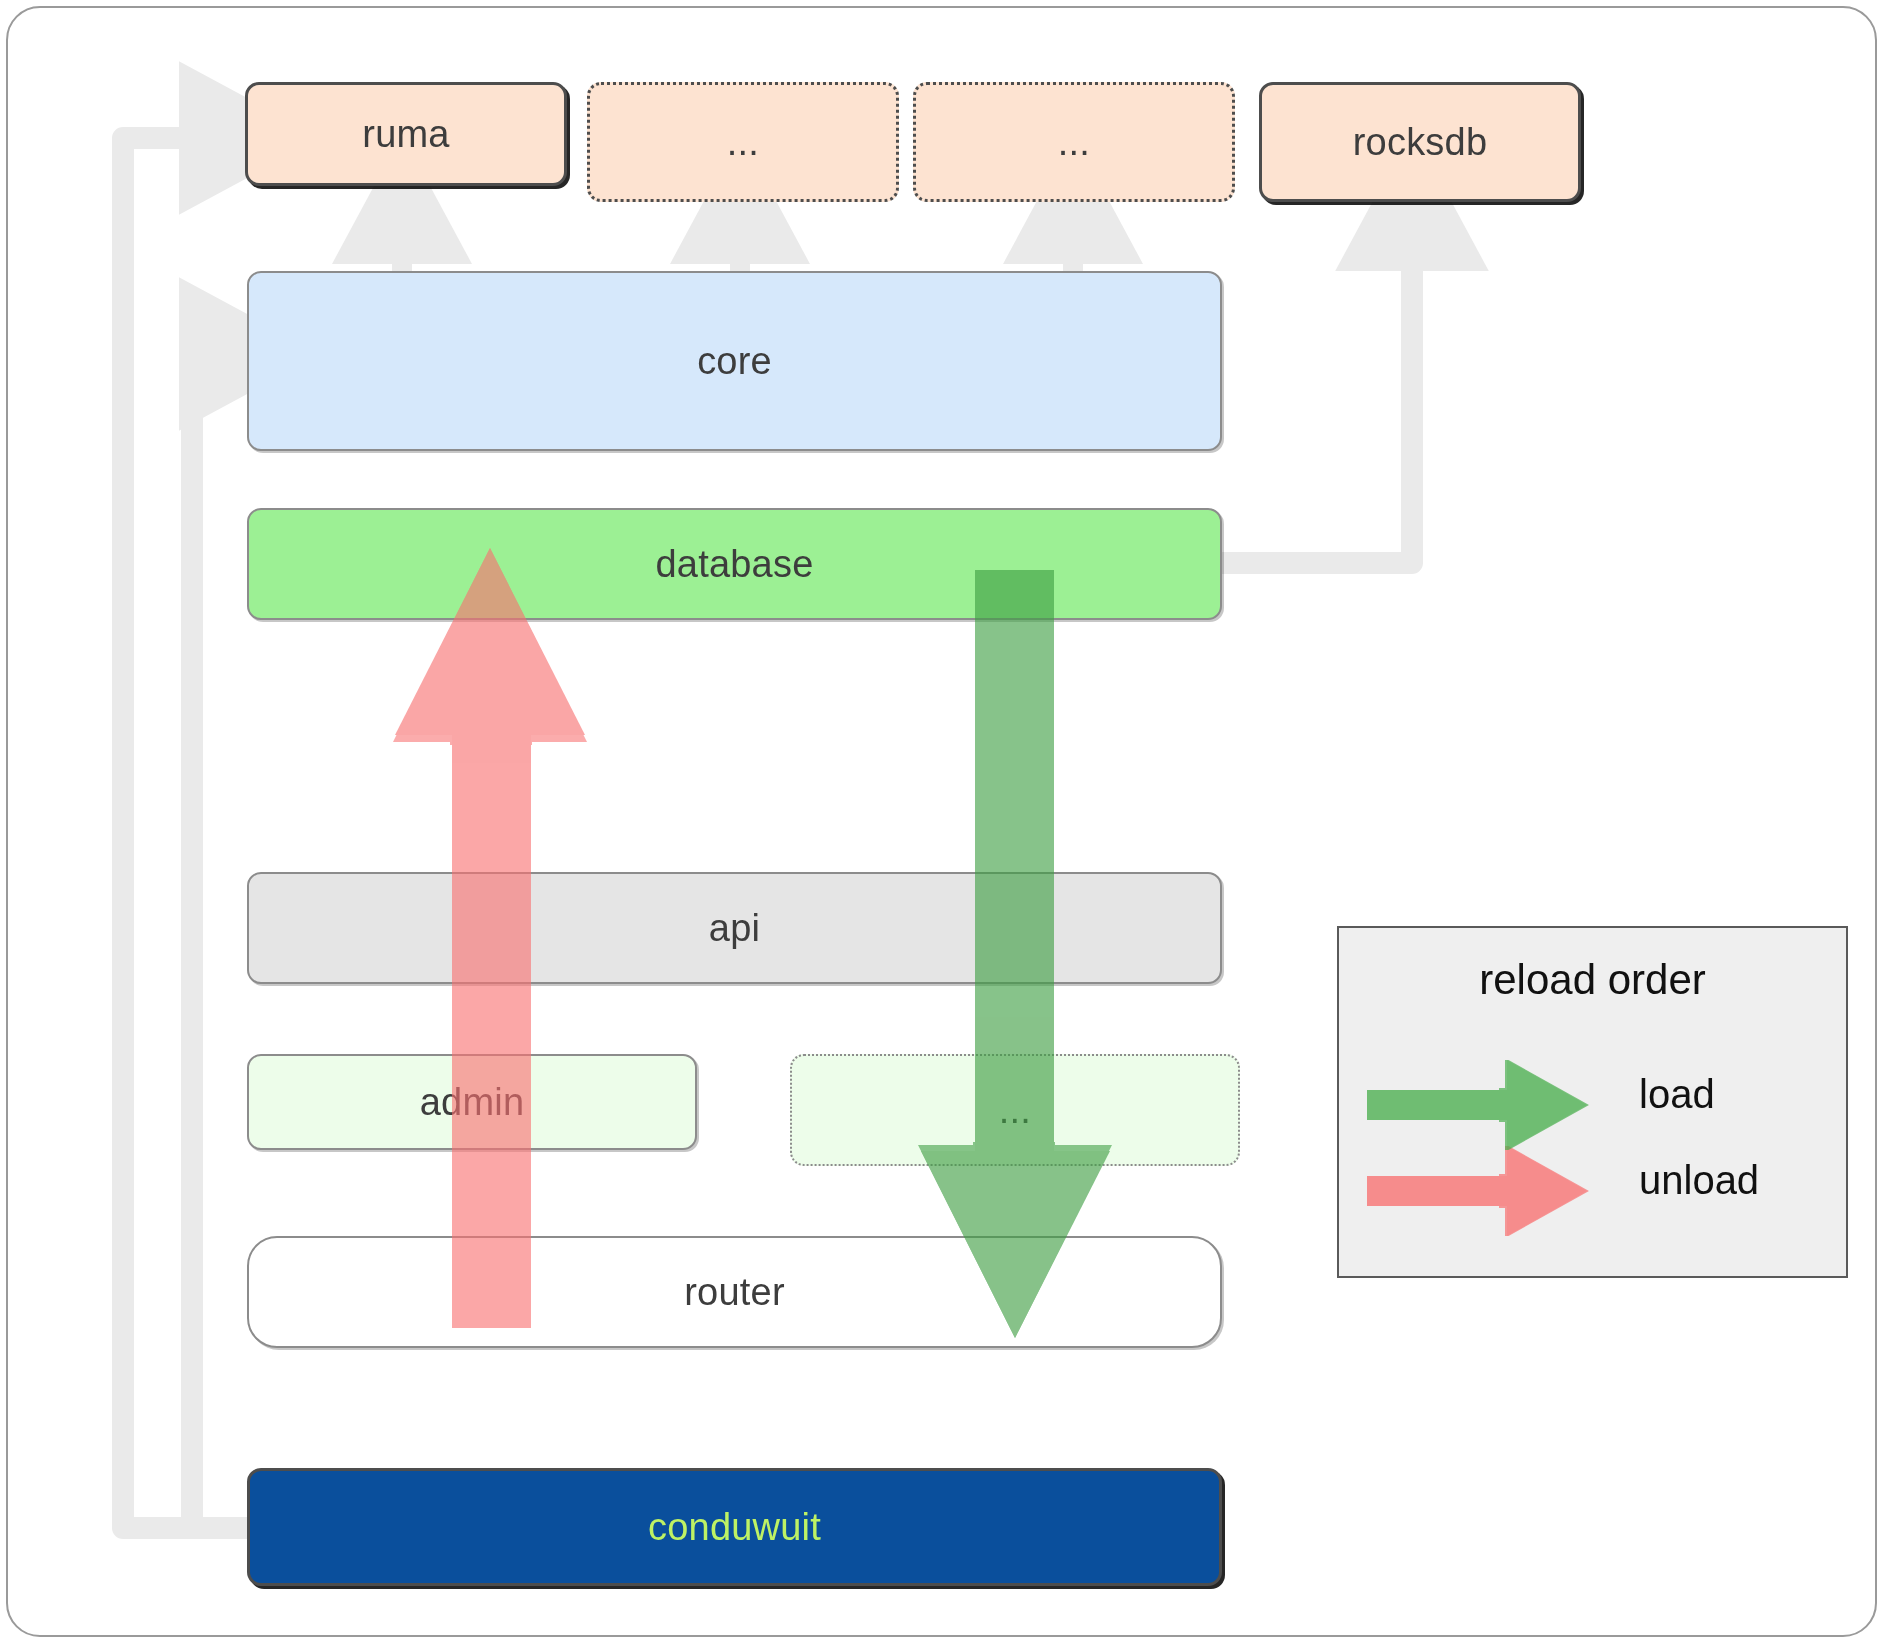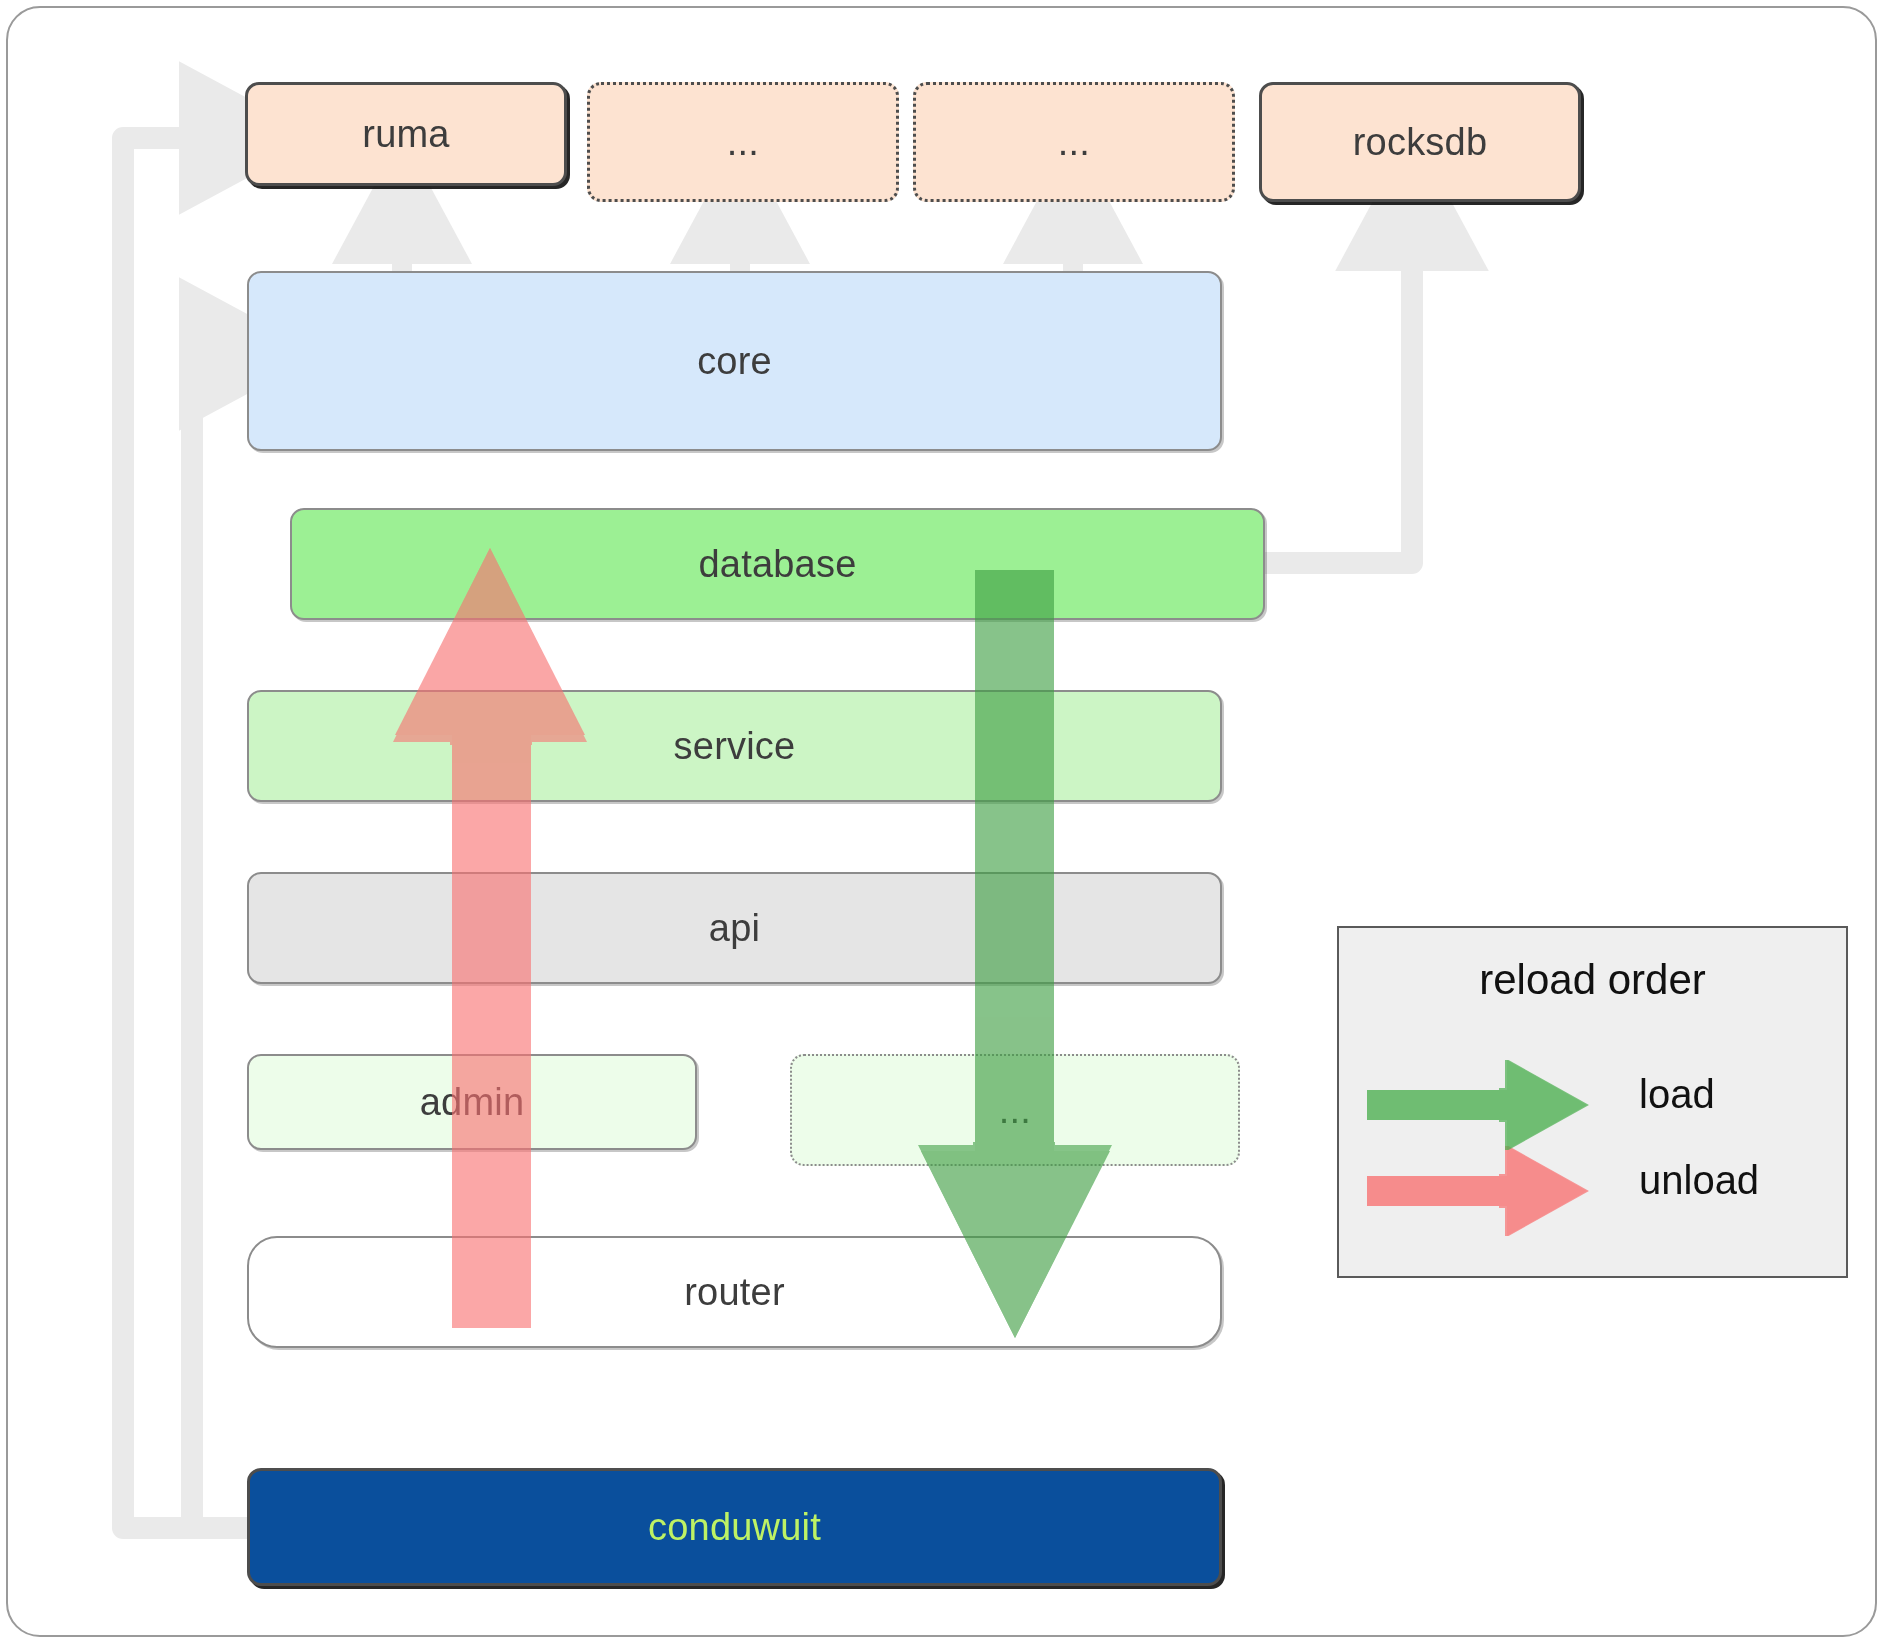"database" div.node { margin-left: 43px -> none }
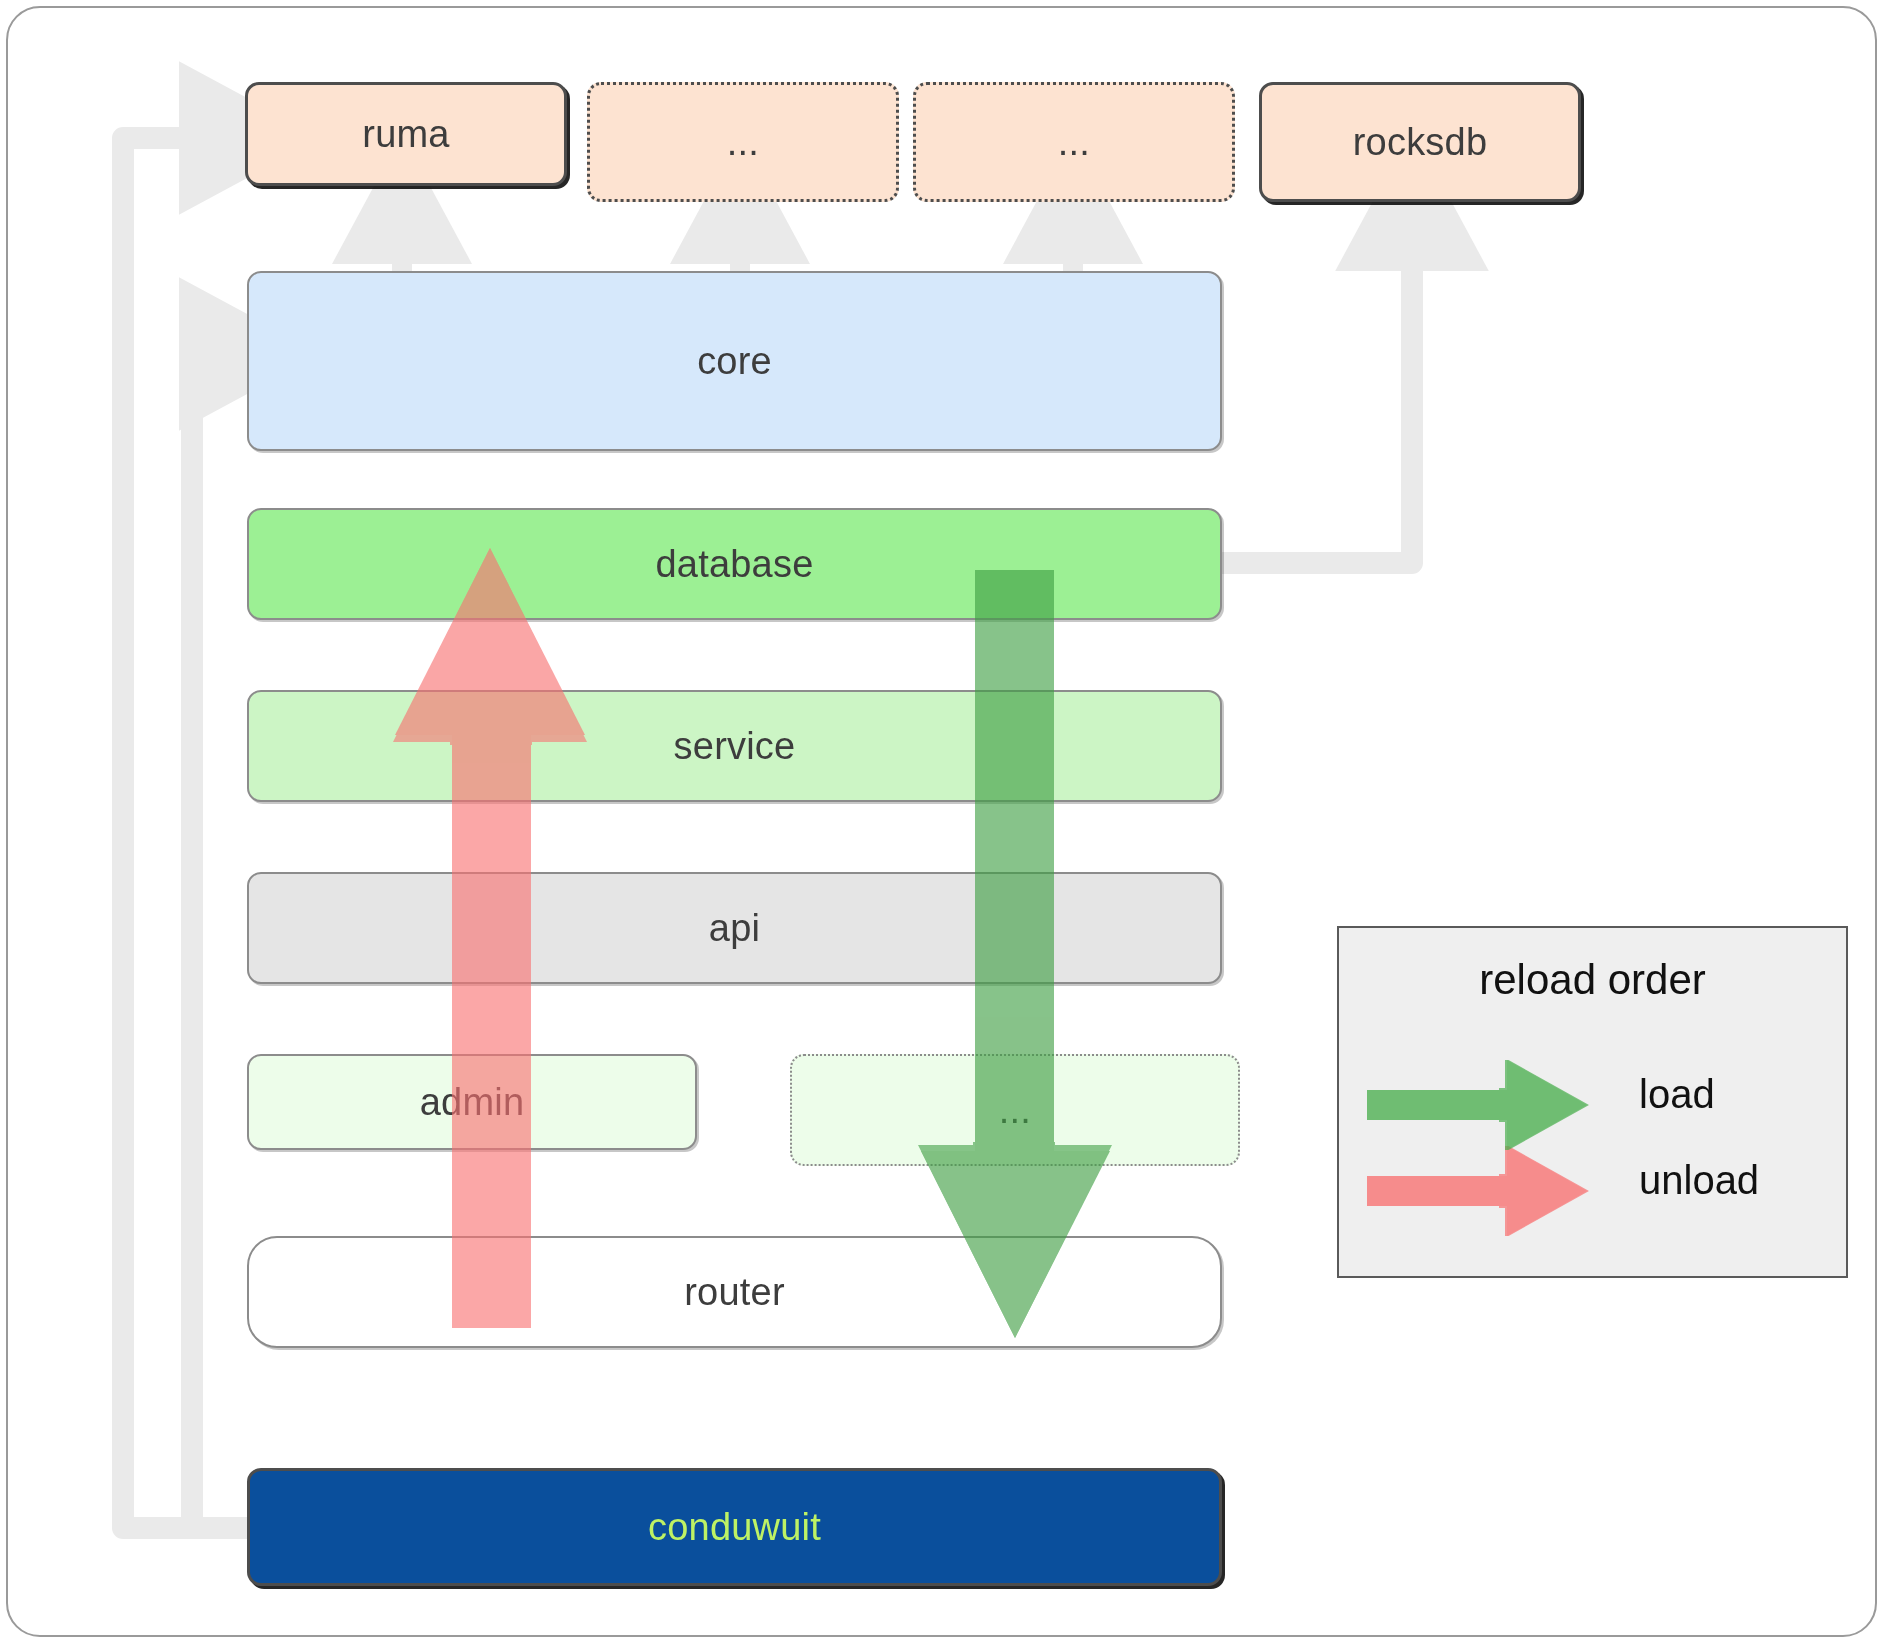"service" div.node { html: <div> <span>service</span> </div> -> none }
